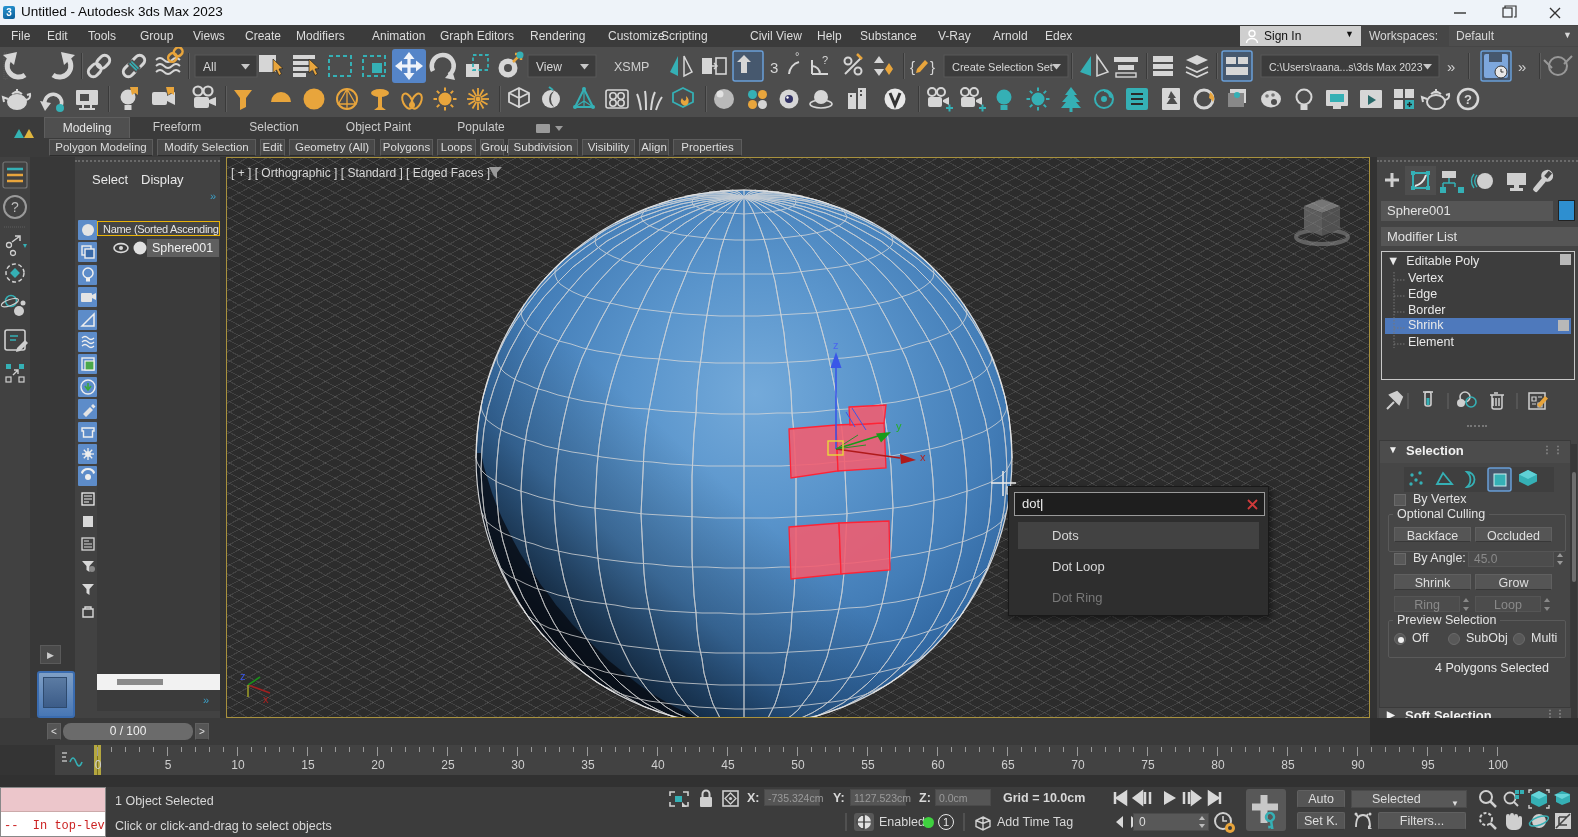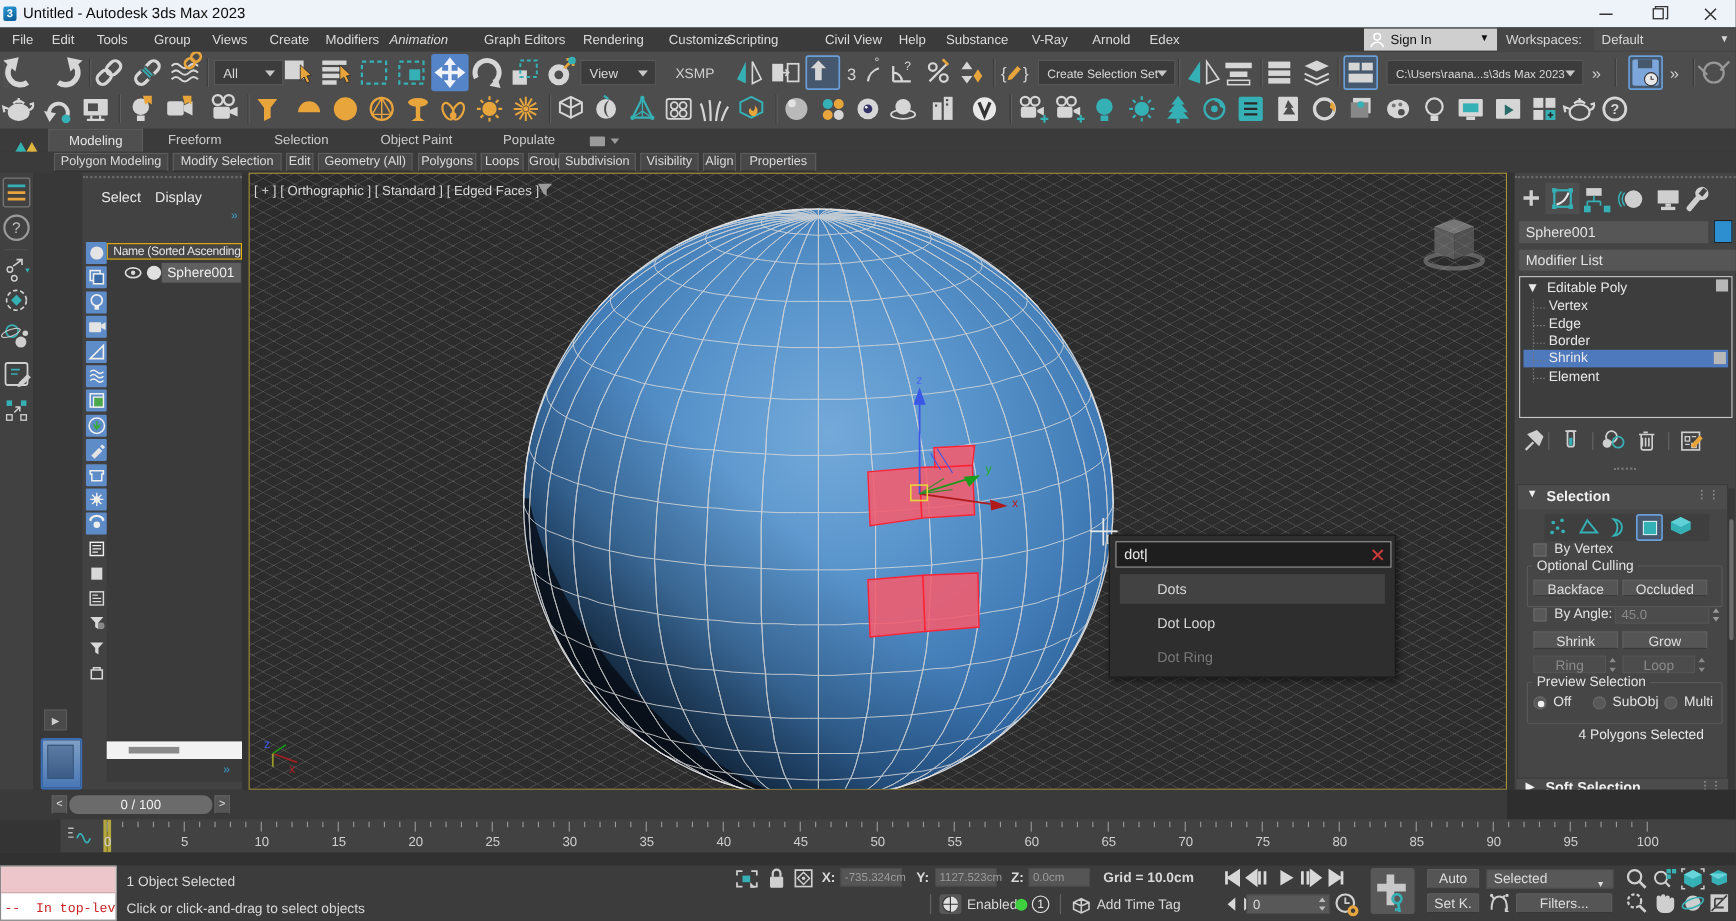"Animation" span { font-style: italic -> none; left: 354px -> 372px }
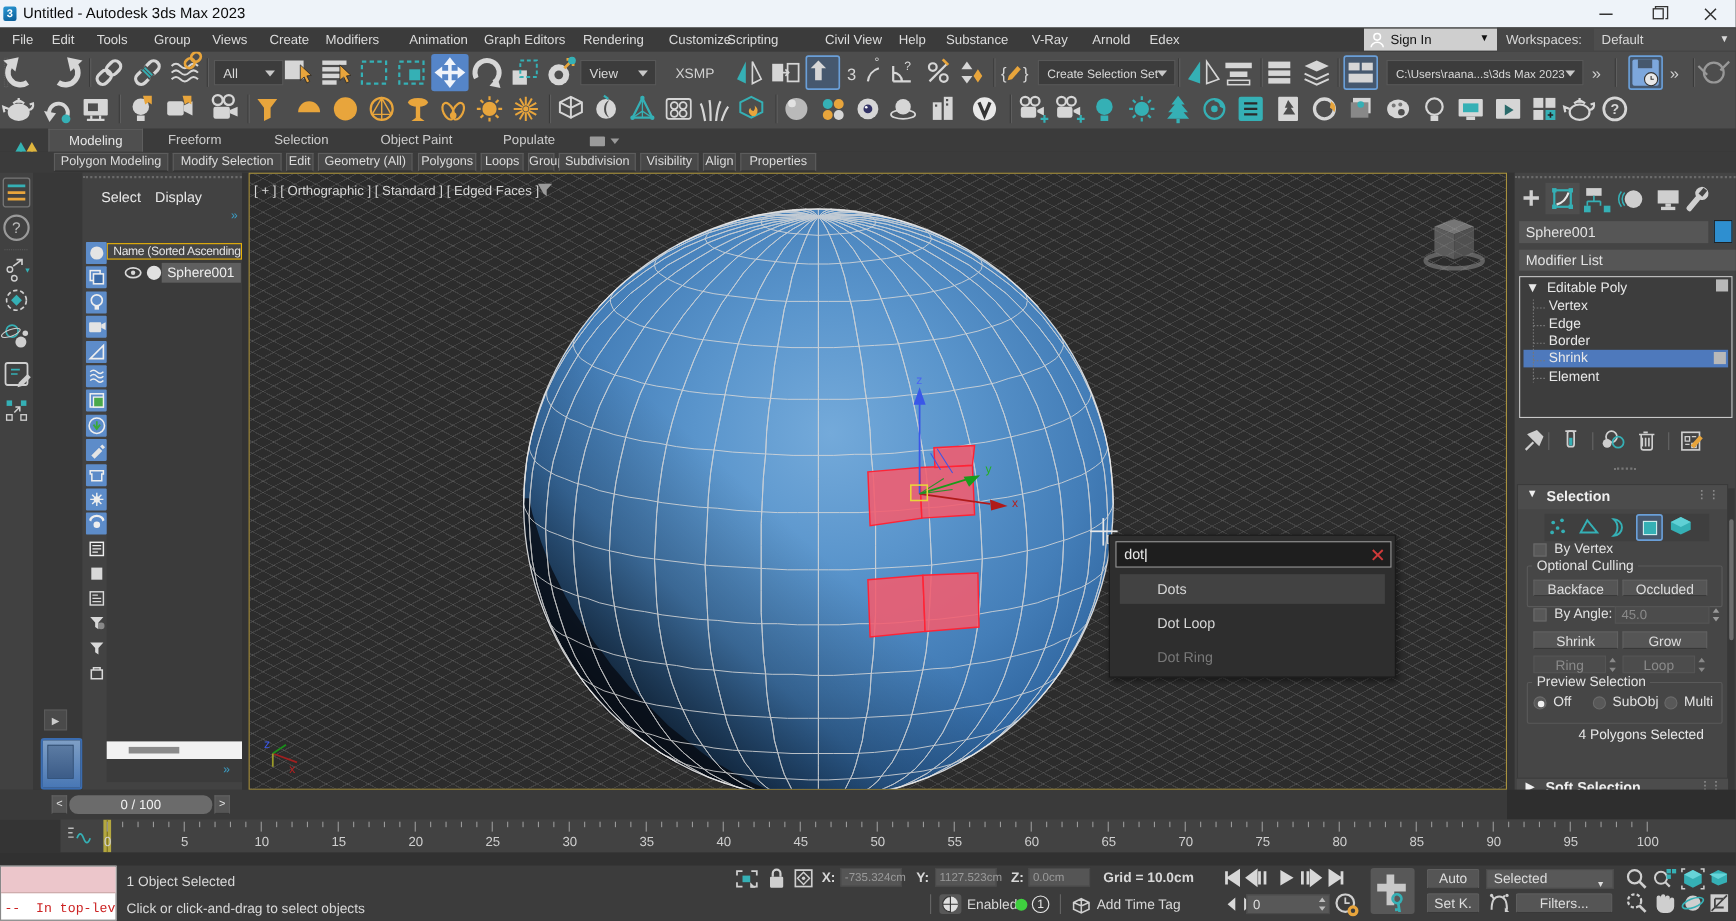"Selected" div.abs { padding-left: 6px -> 20px }
